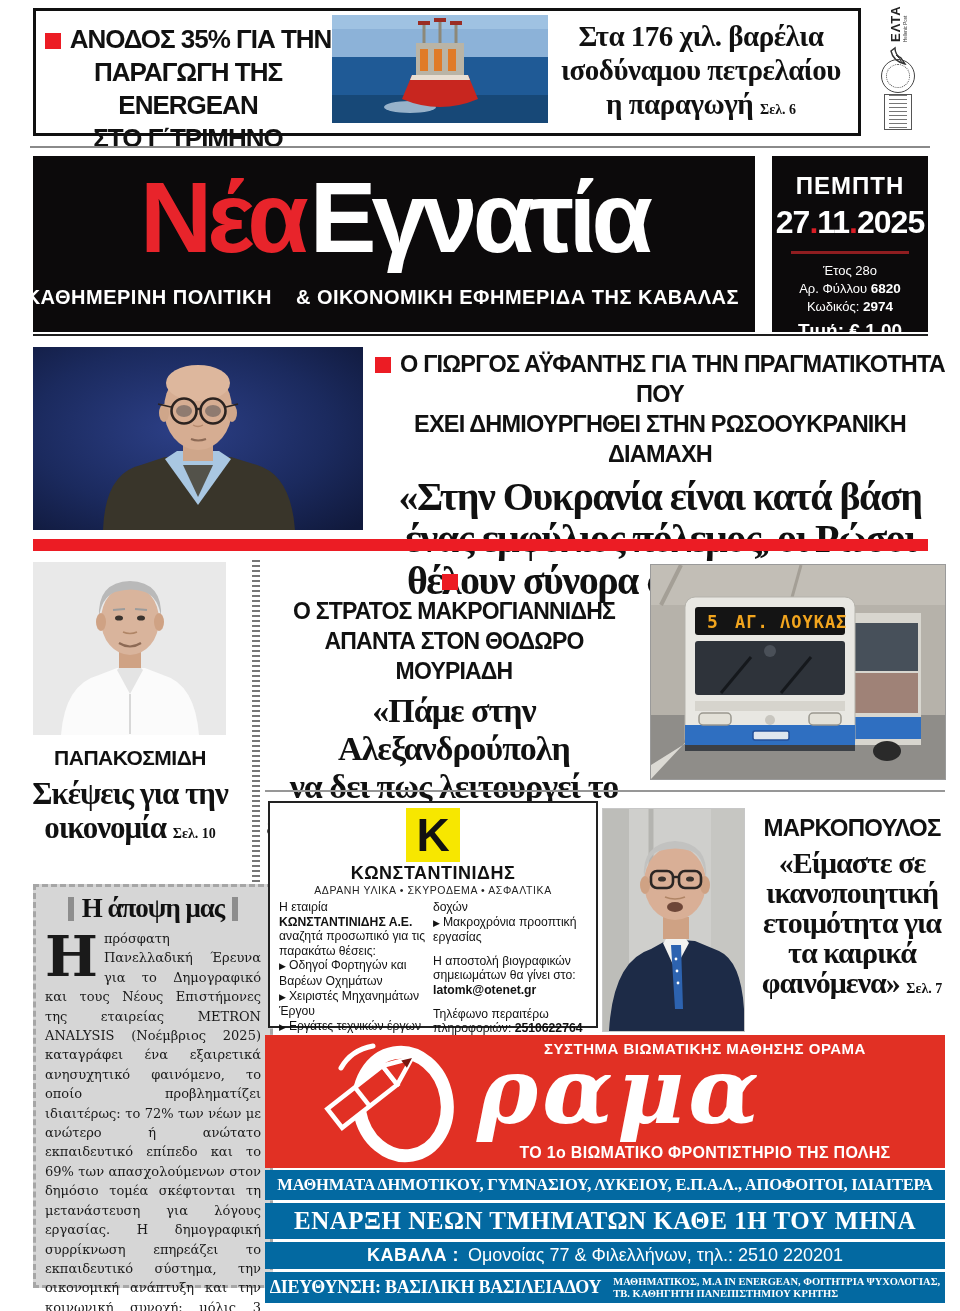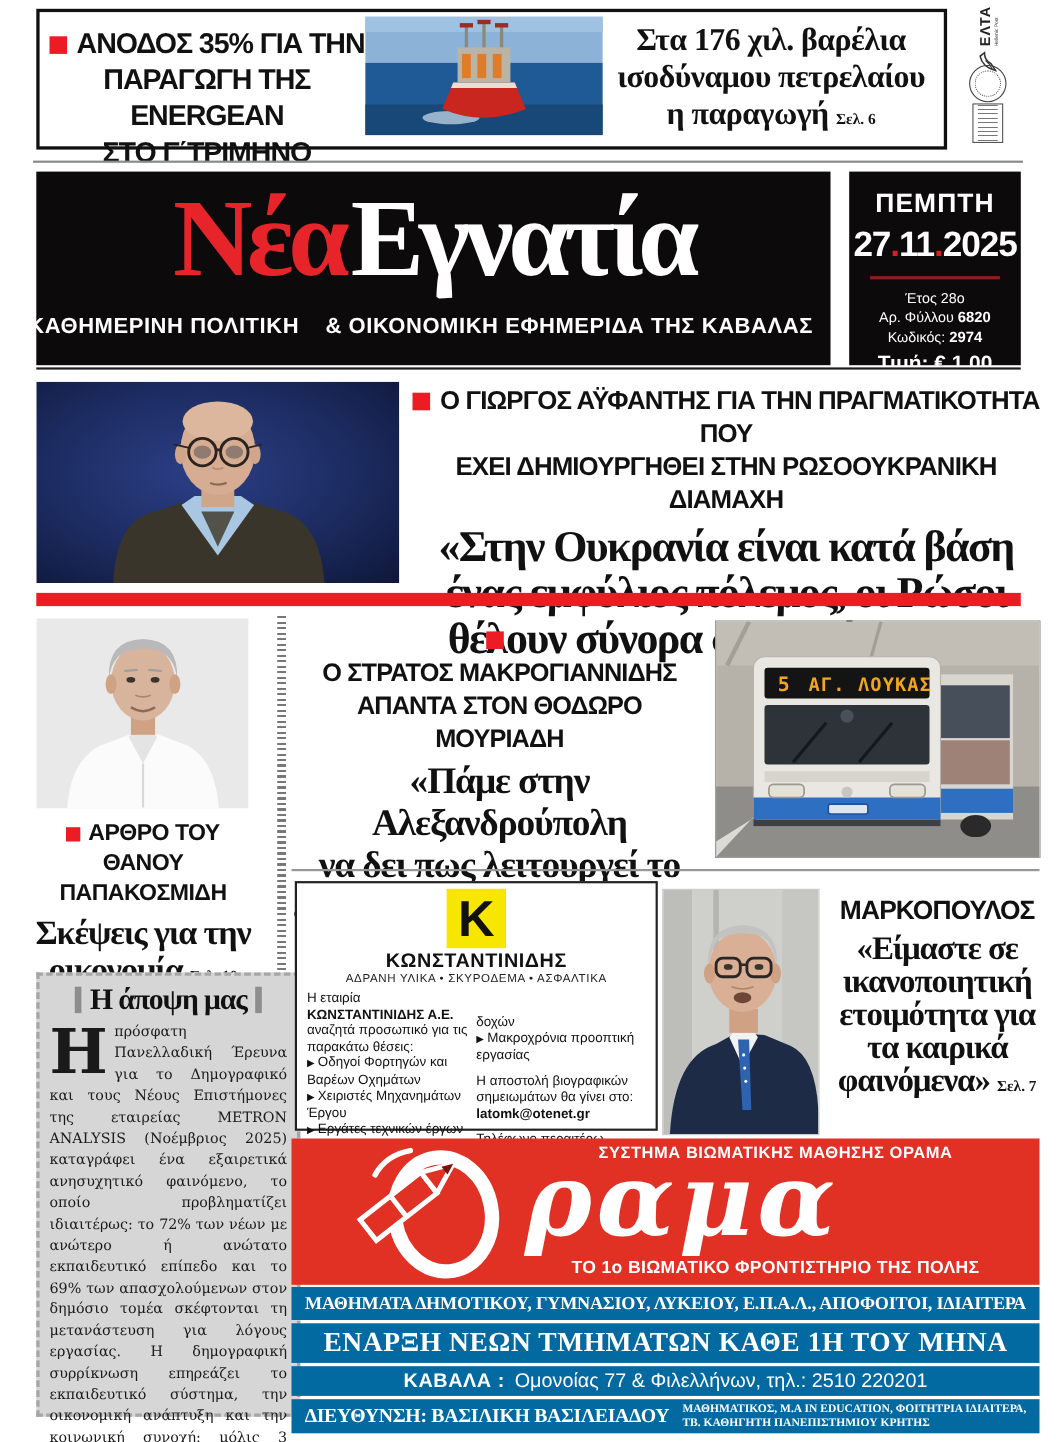"ΝέαΕγνατία" .mh-title { font-family: Liberation Serif, serif -> Liberation Sans, sans-serif }
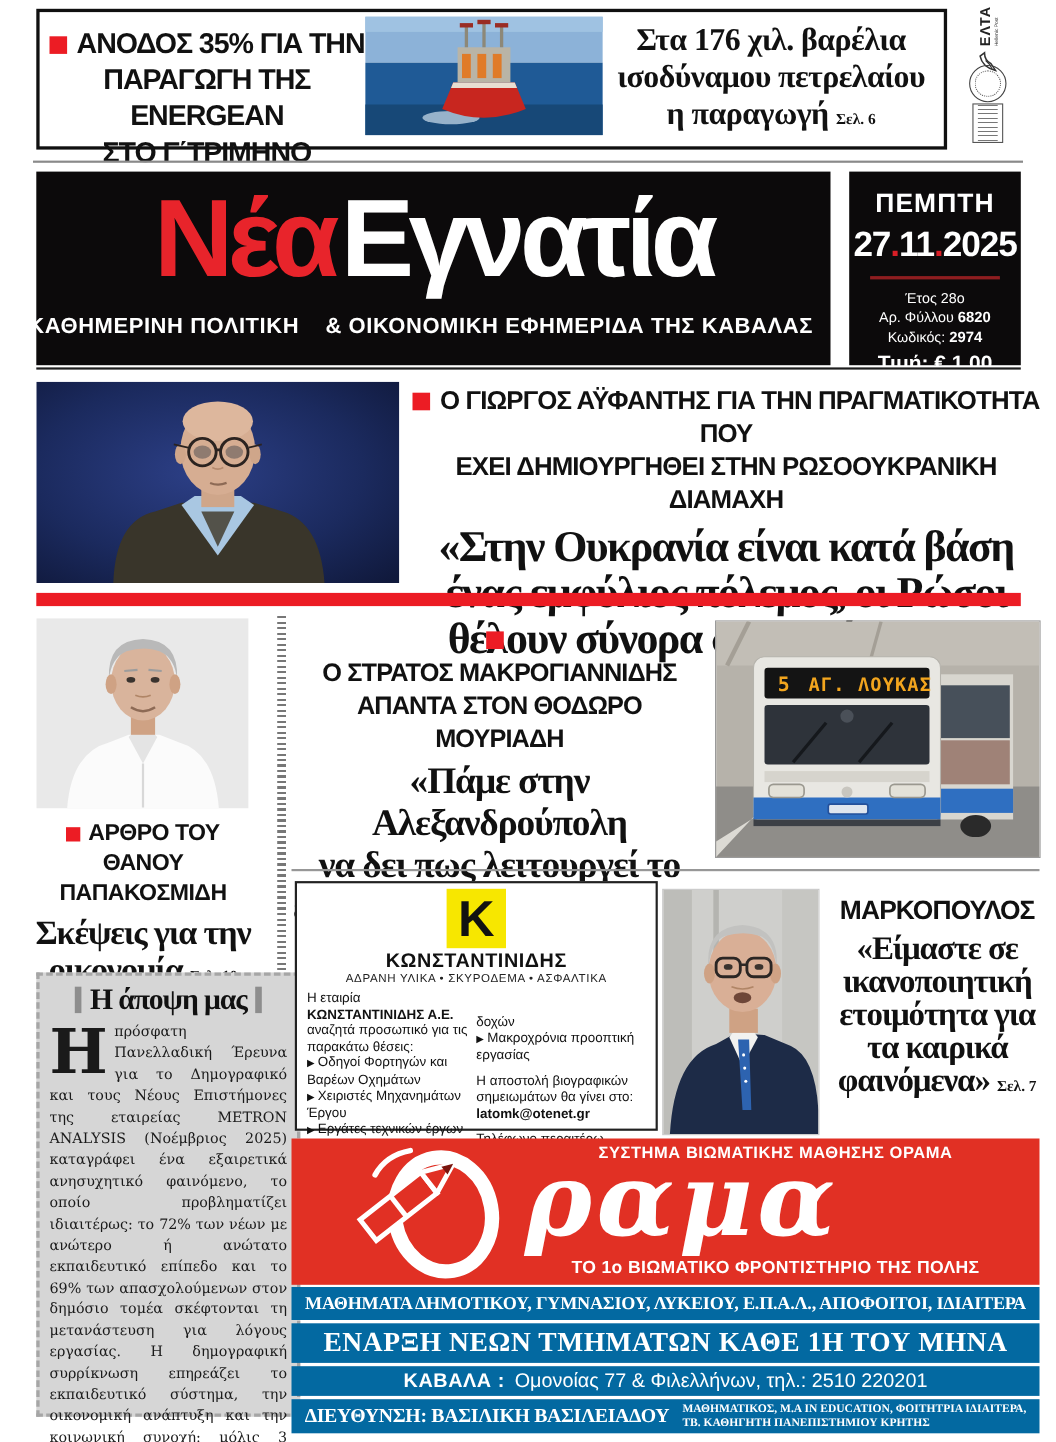"ΑΡΘΡΟ ΤΟΥ ΘΑΝΟΥ" div { html: <div><span></span><span>ΑΡΘΡΟ ΤΟΥ ΘΑΝΟΥ</span></div> -> none }
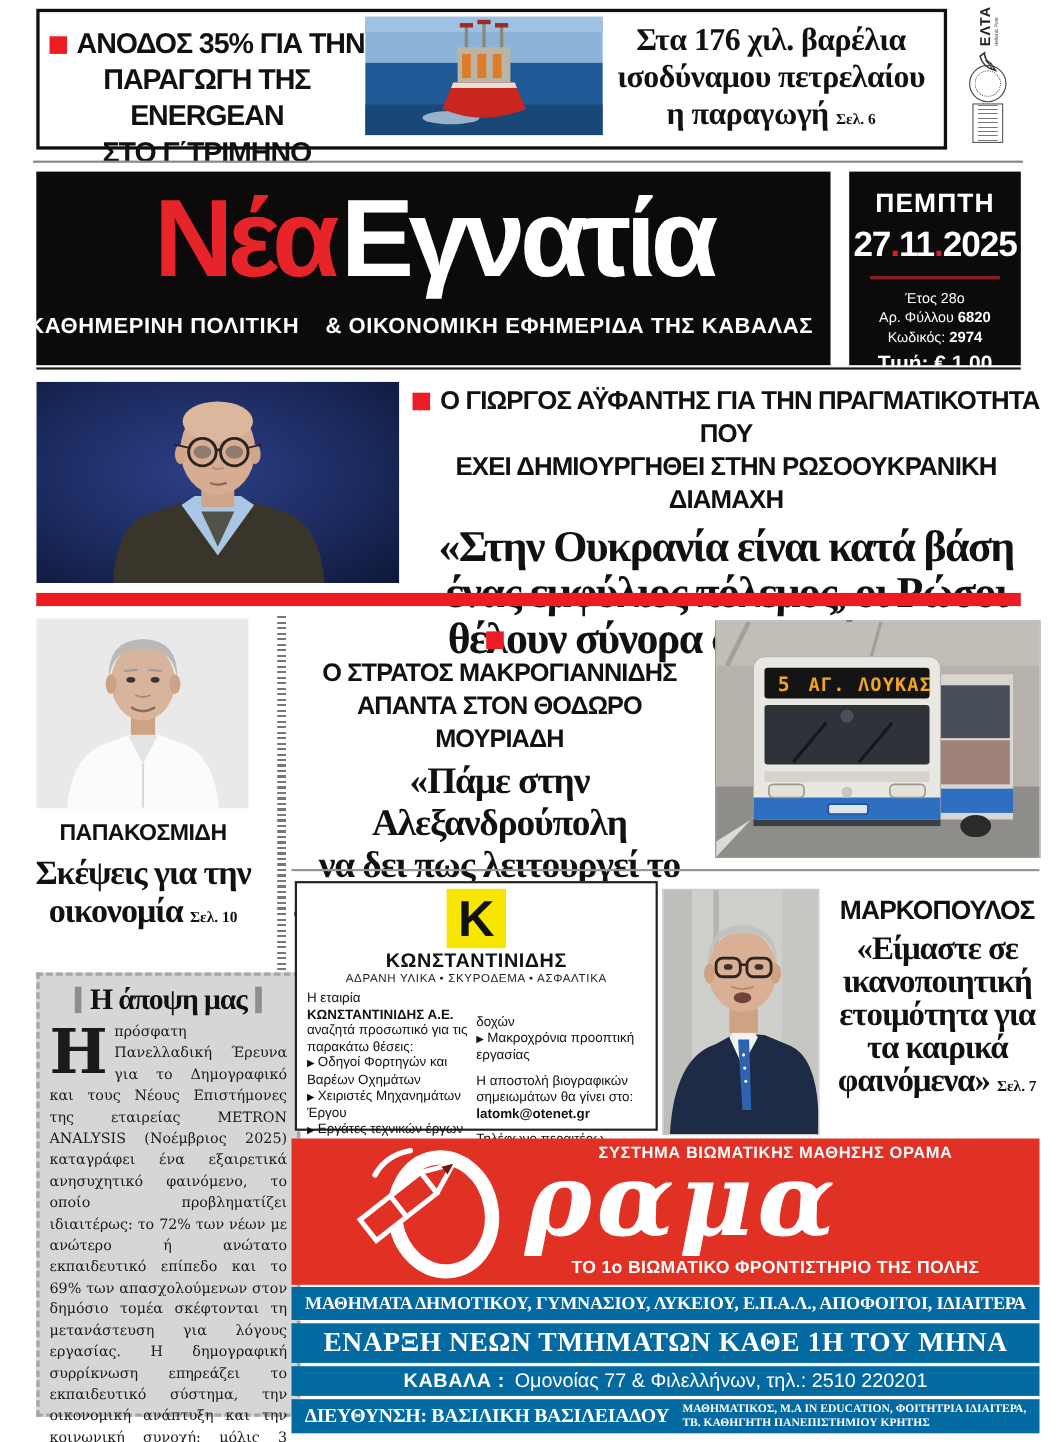"Η εταιρία ΚΩΝΣΤΑΝΤΙΝΙΔΗΣ Α.Ε. αναζητά" .k-cols { align-items: center -> none }
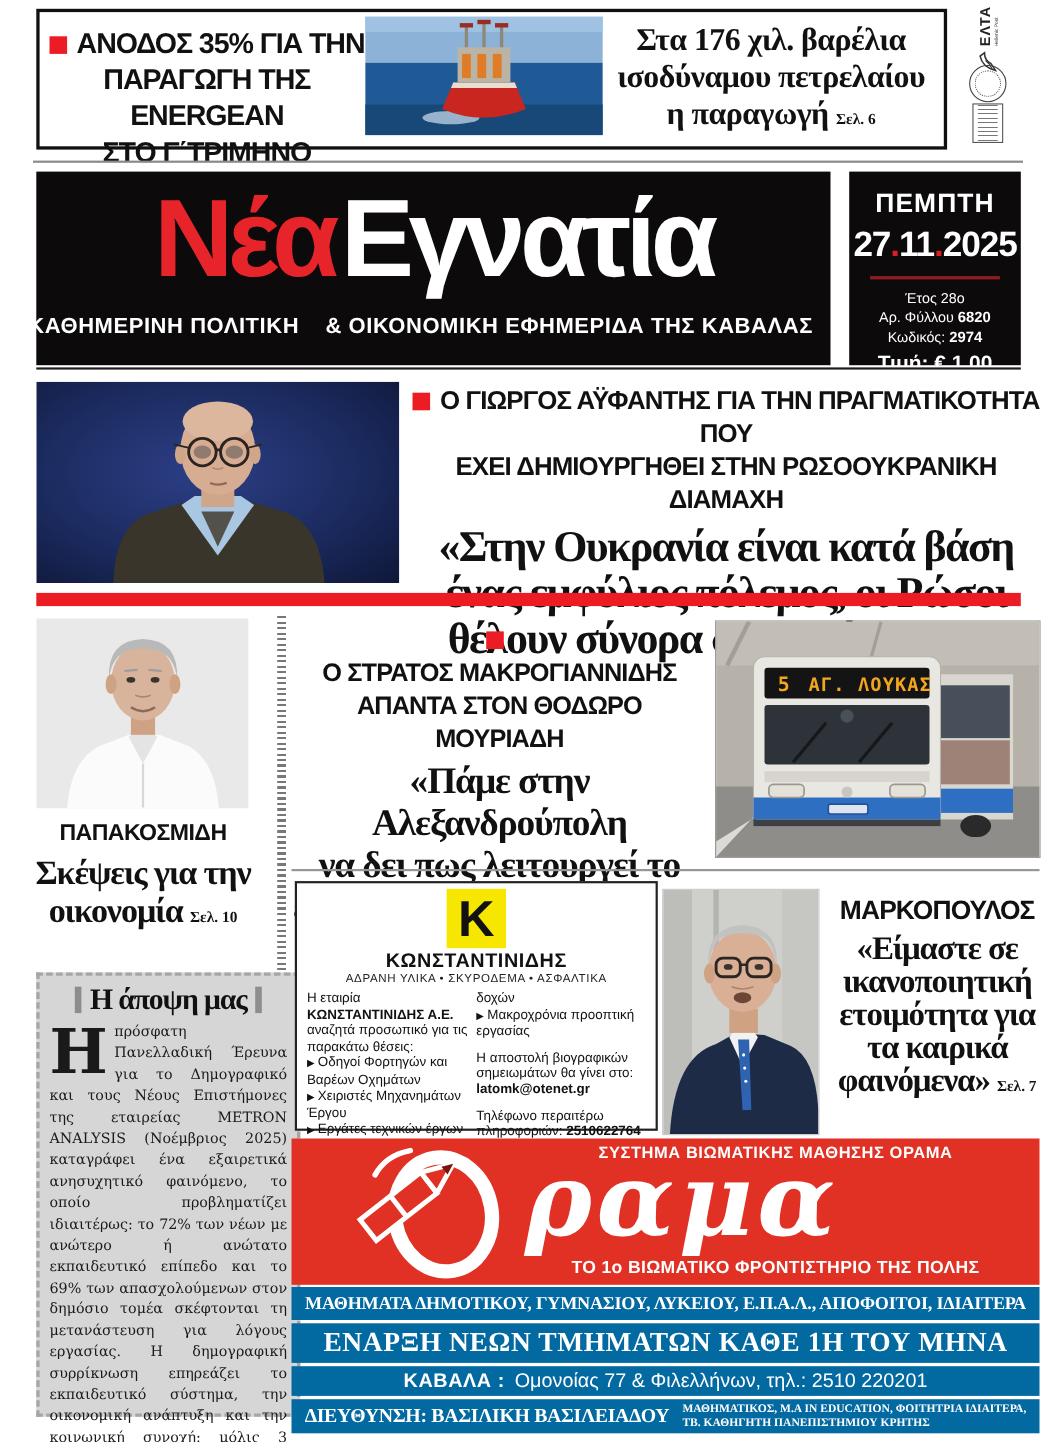"ΜΑΘΗΜΑΤΙΚΟΣ, M.A IN EDUCATION, ΦΟΙΤΗΤΡΙΑ" span { text: EDUCATION, ΦΟΙΤΗΤΡΙΑ ΙΔΙΑΙΤΕΡΑ -> ENERGEAN, ΦΟΙΤΗΤΡΙΑ ΨΥΧΟΛΟΓΙΑΣ }
